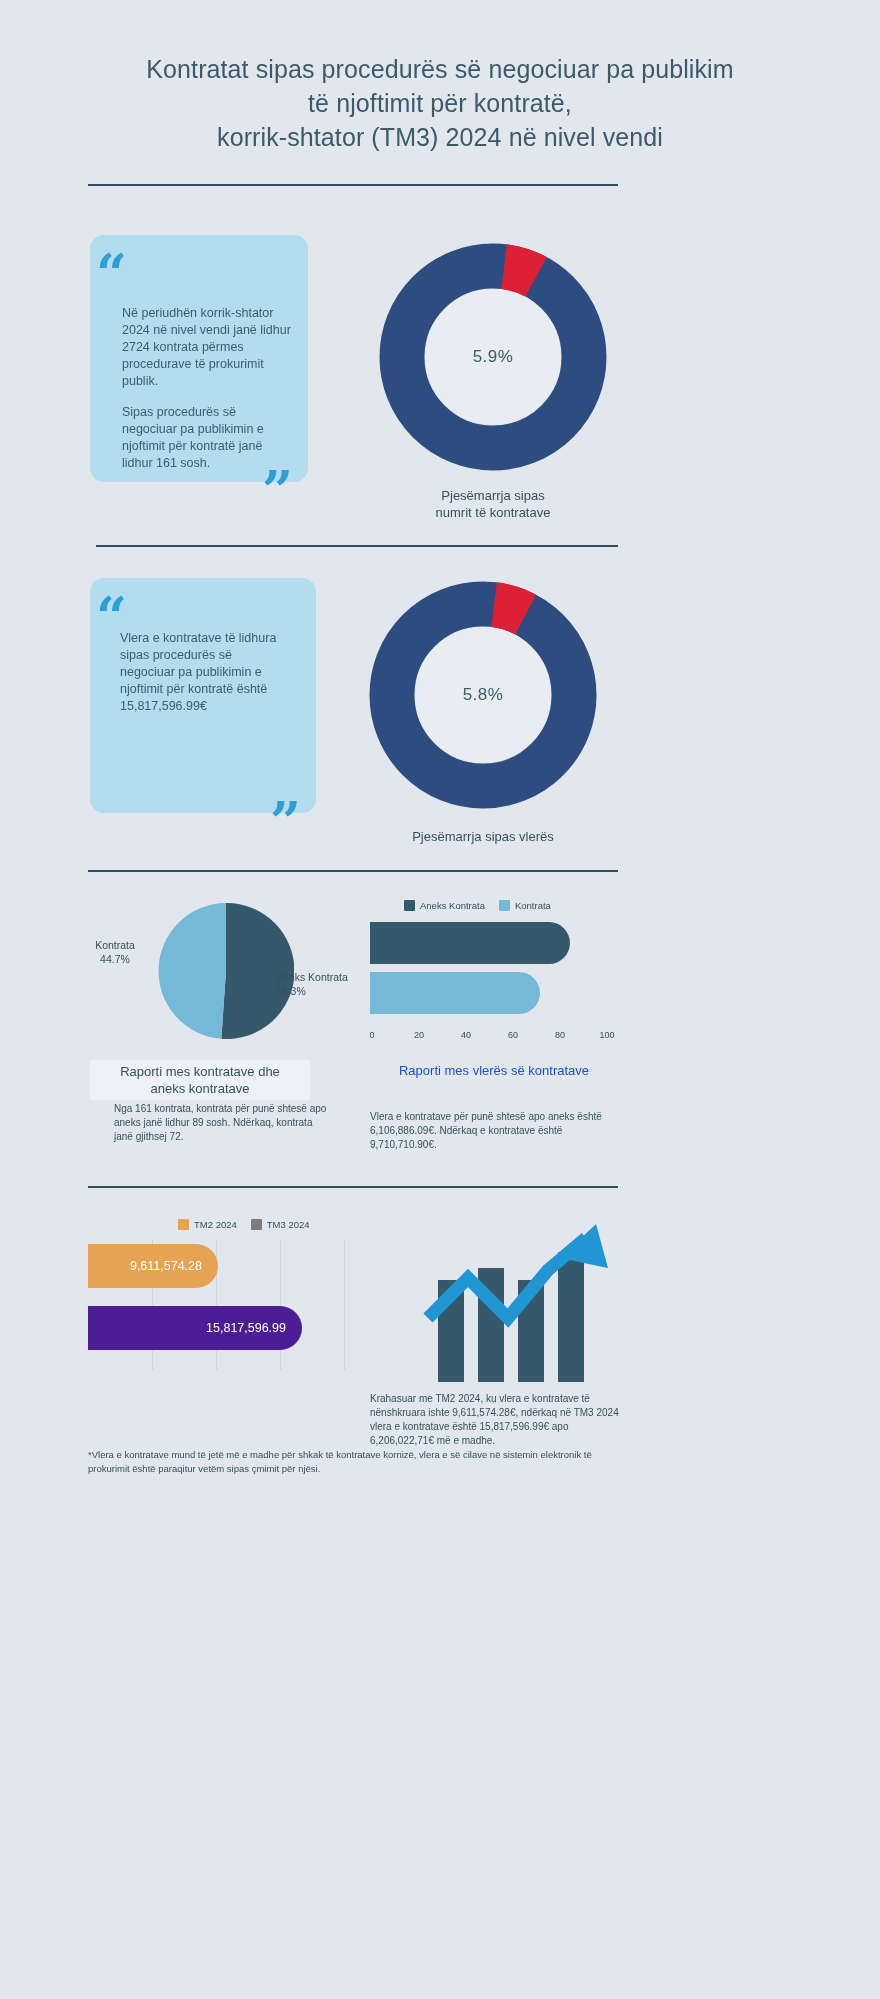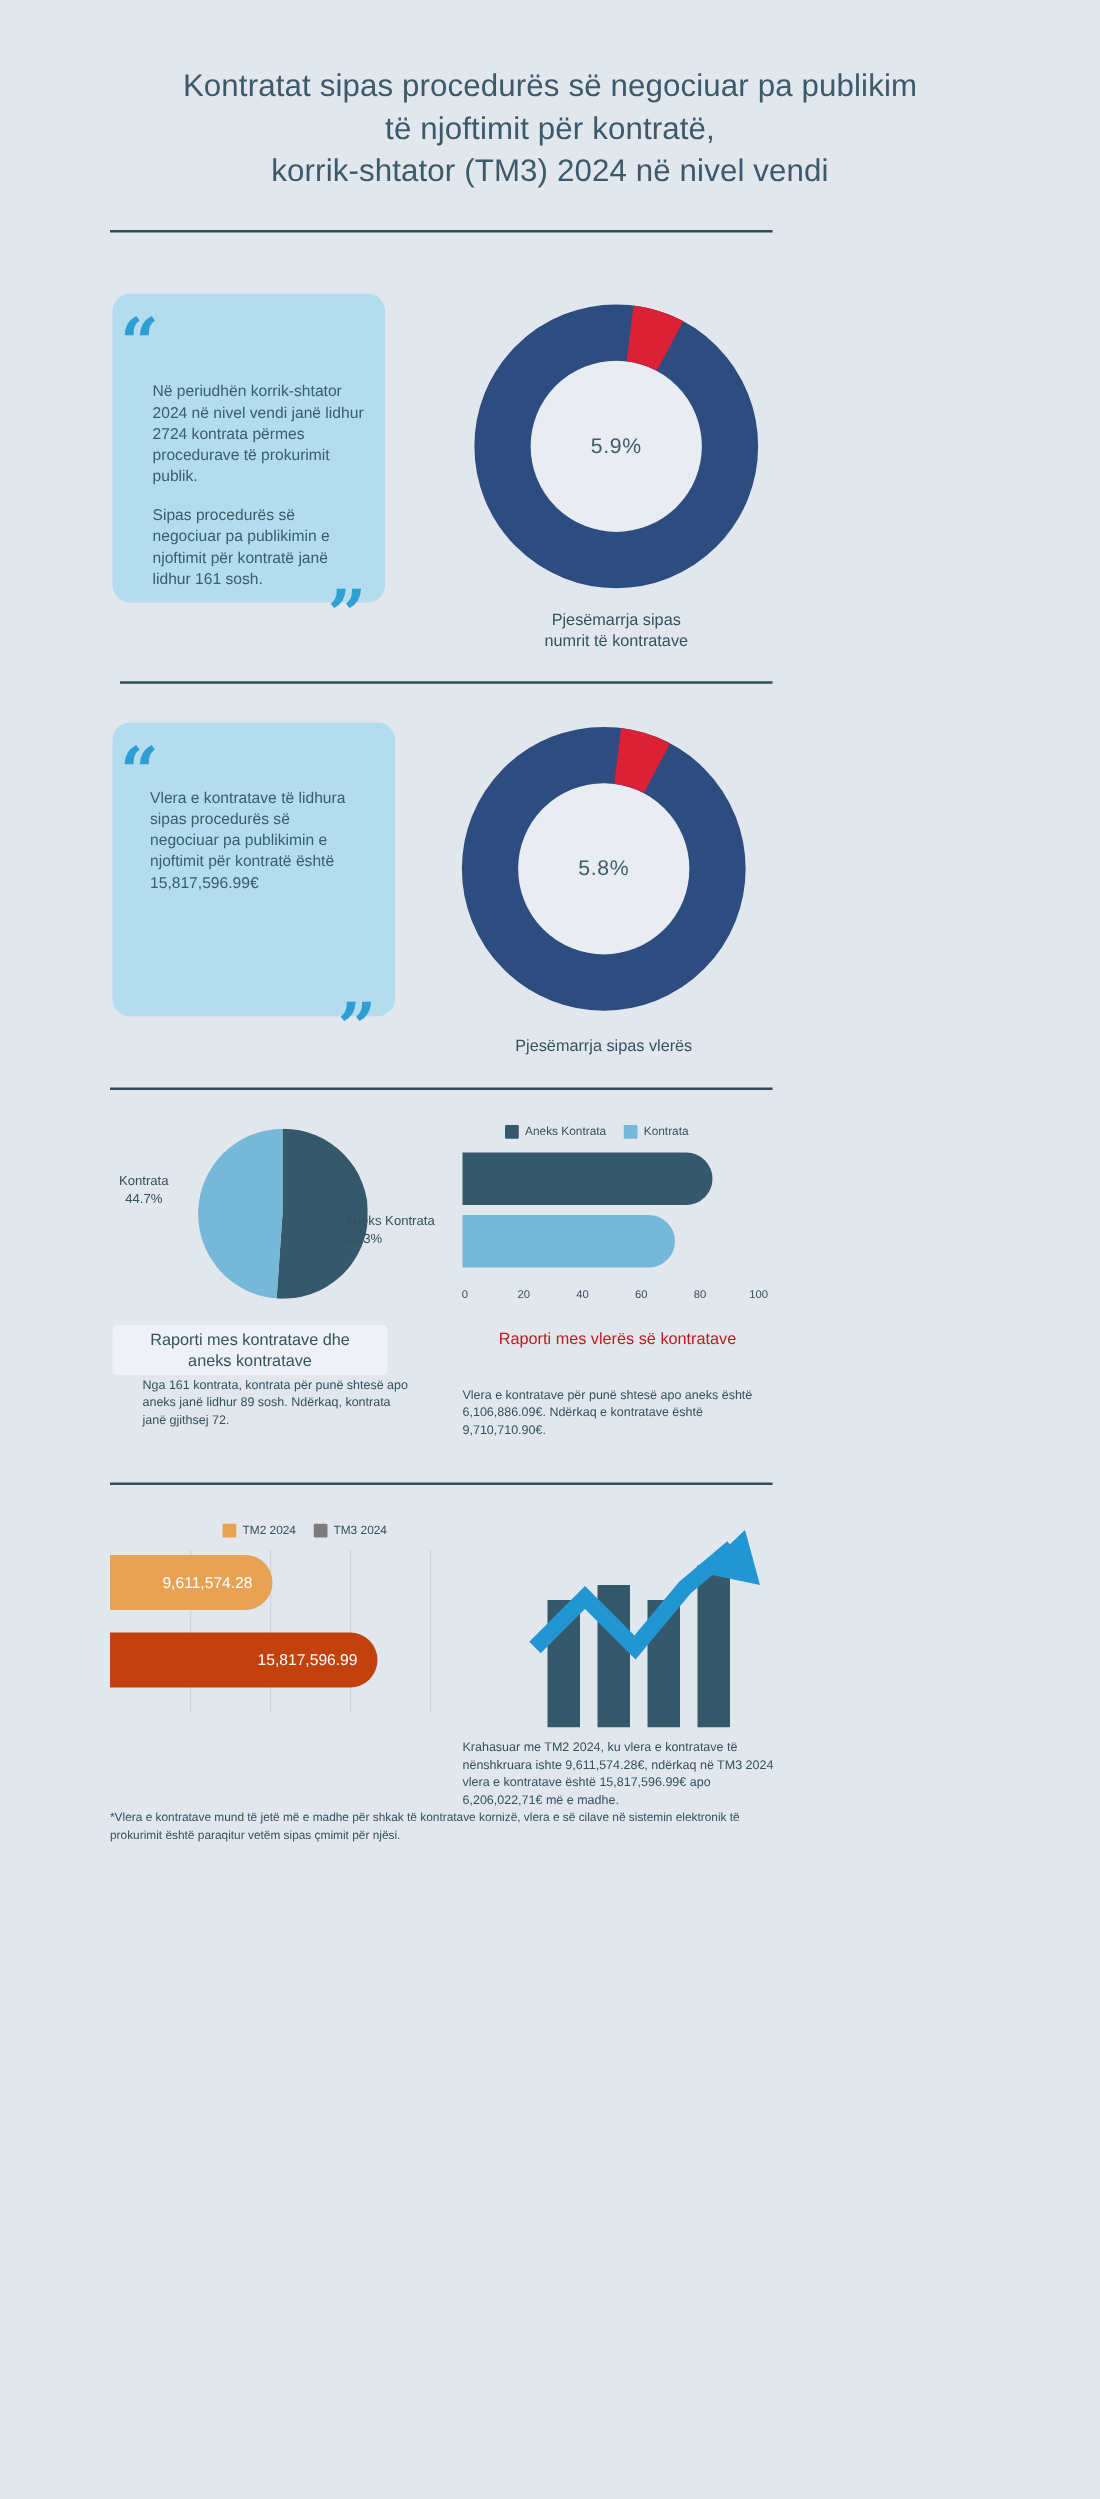"Raporti mes vlerës së kontratave" .hb-title { color: #b91c1c -> #1d4ed8 }
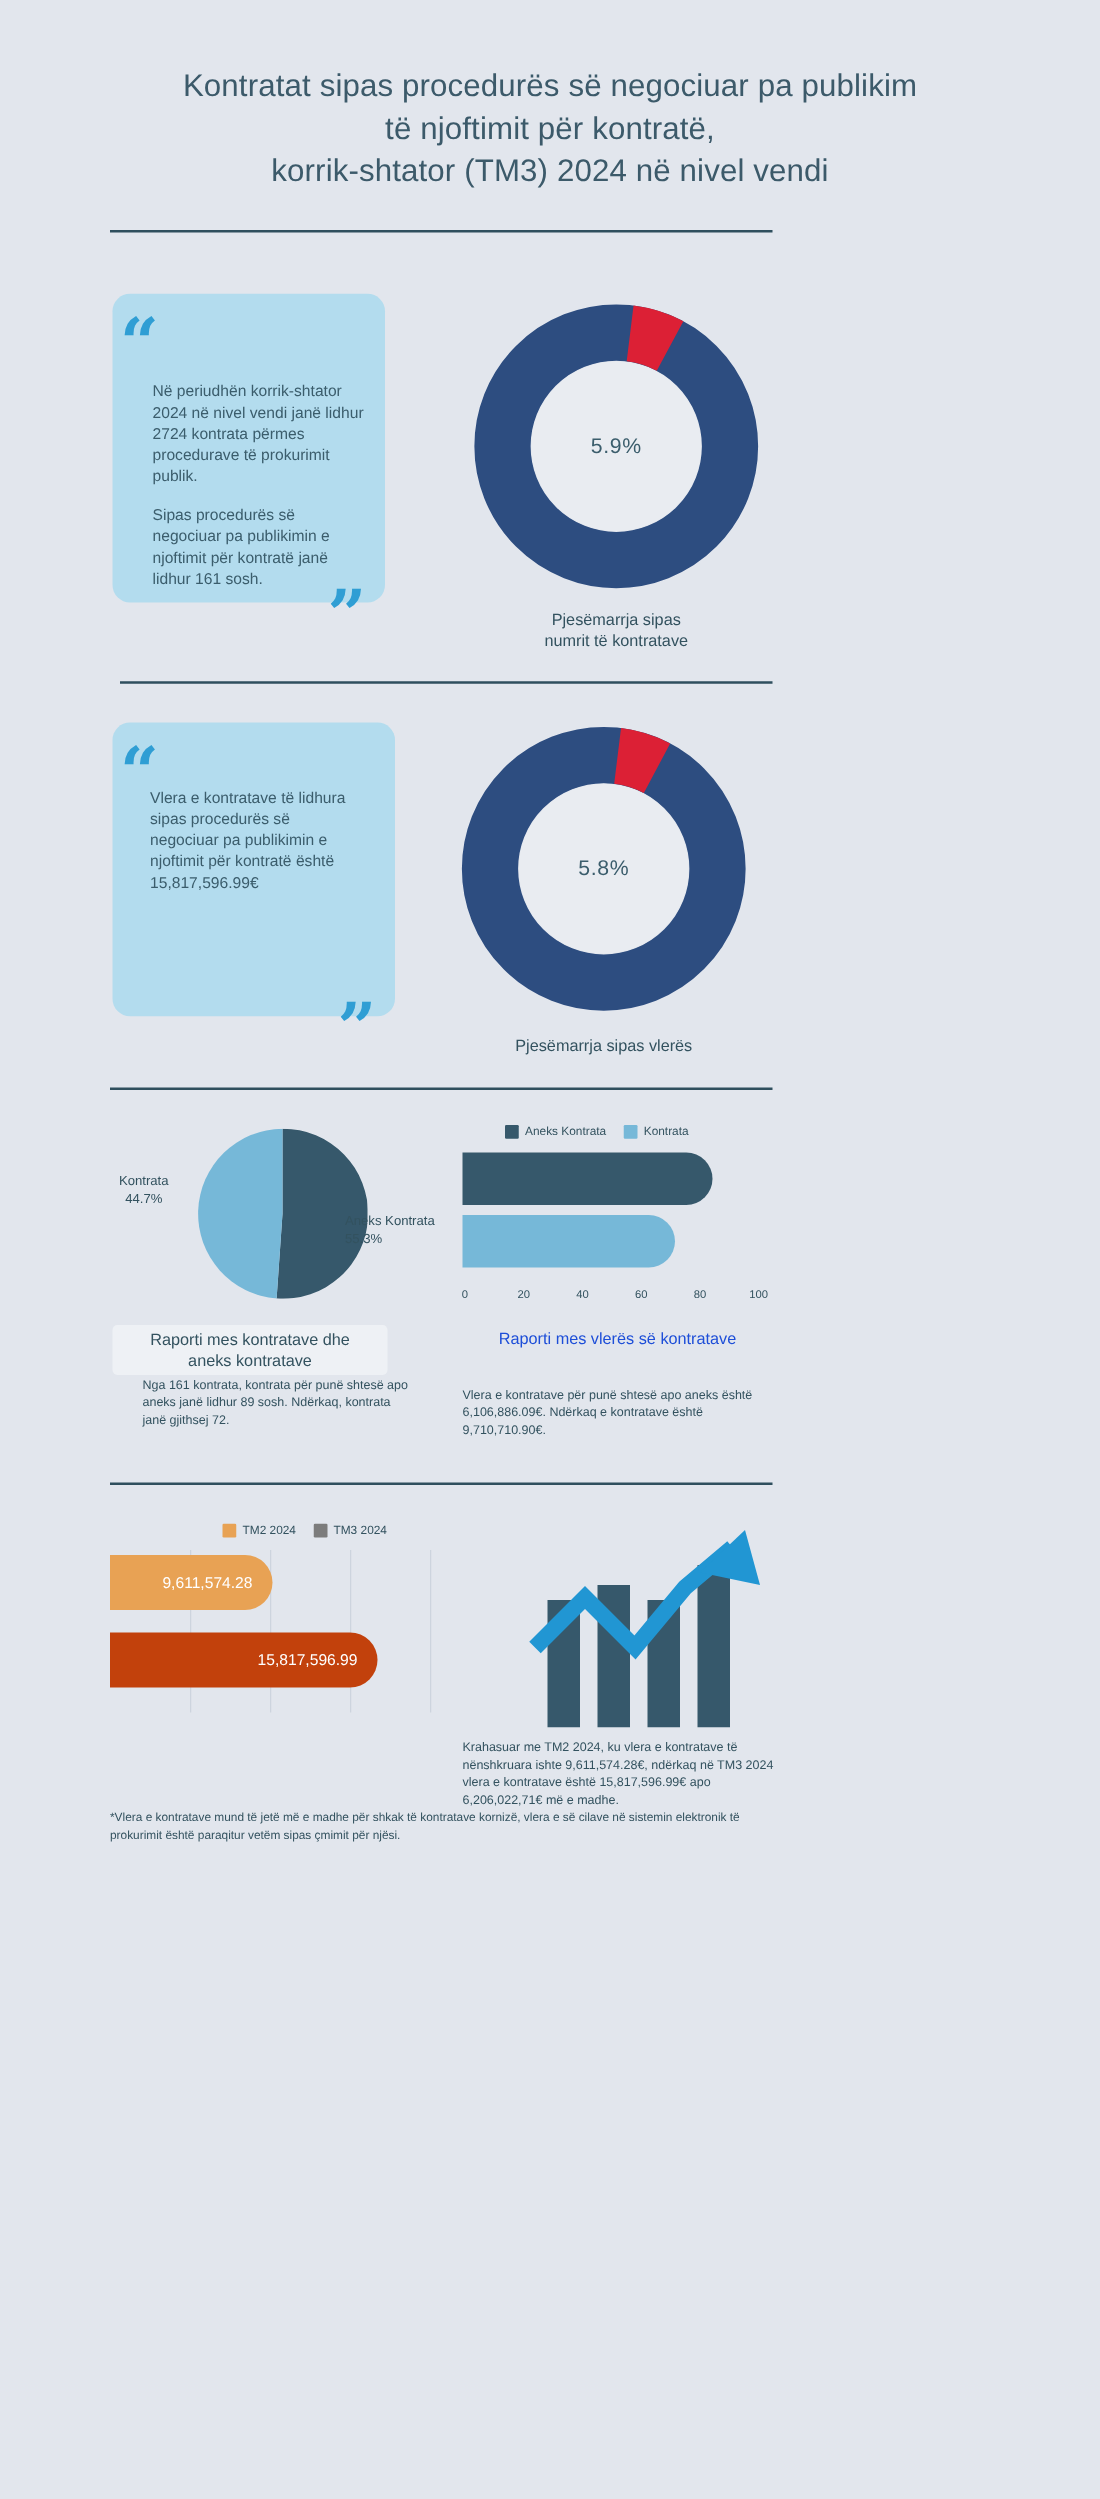"15,817,596.99" div.tm-bar { background: #c2410c -> #4c1d95 }
